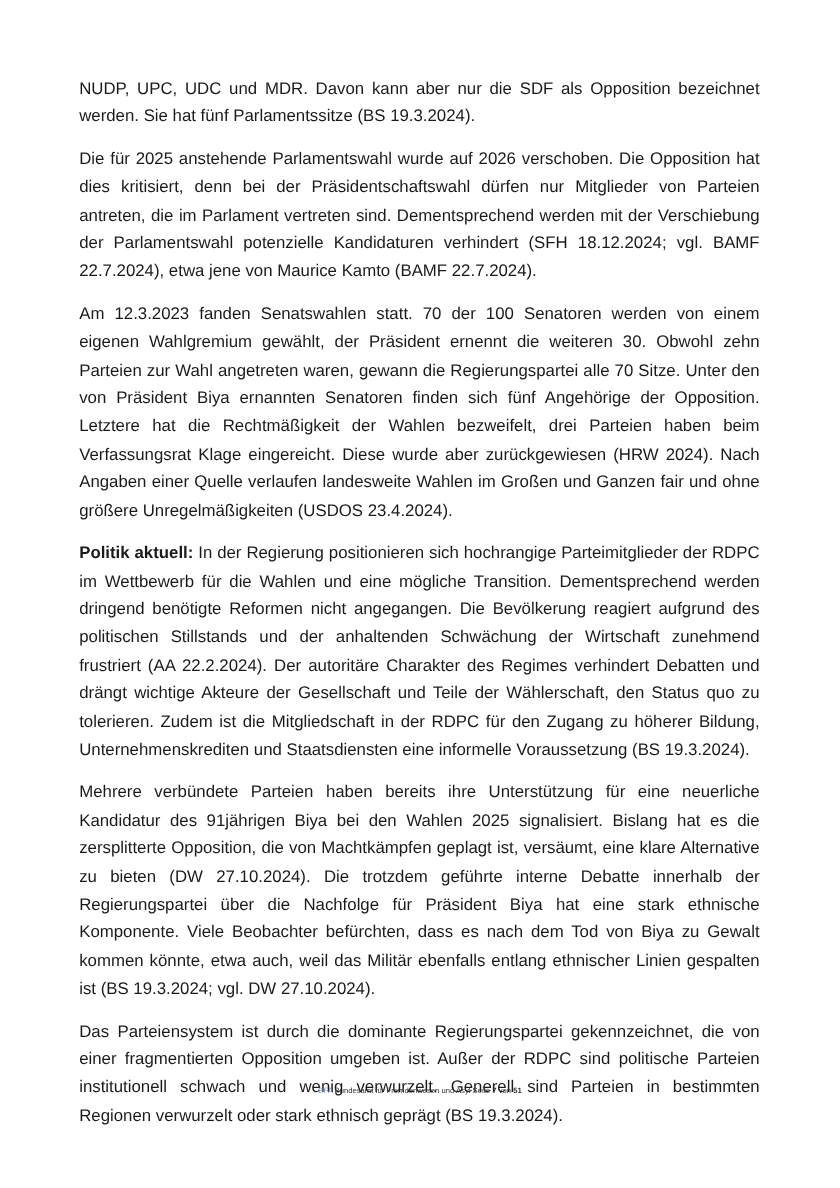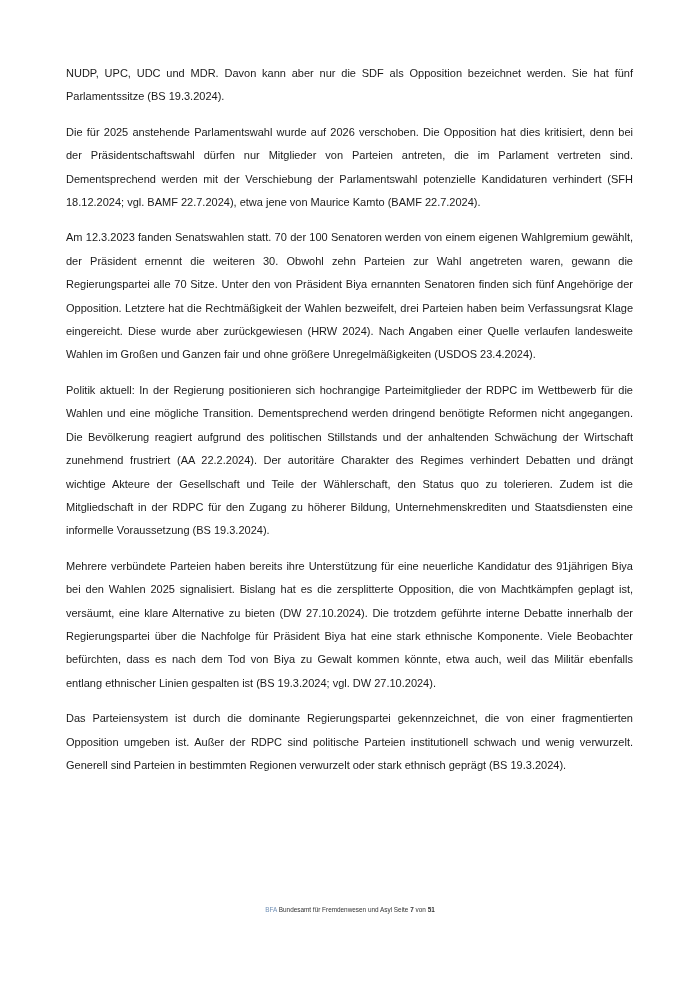"NUDP, UPC, UDC und MDR." .para { font-size: 11px -> 14px }
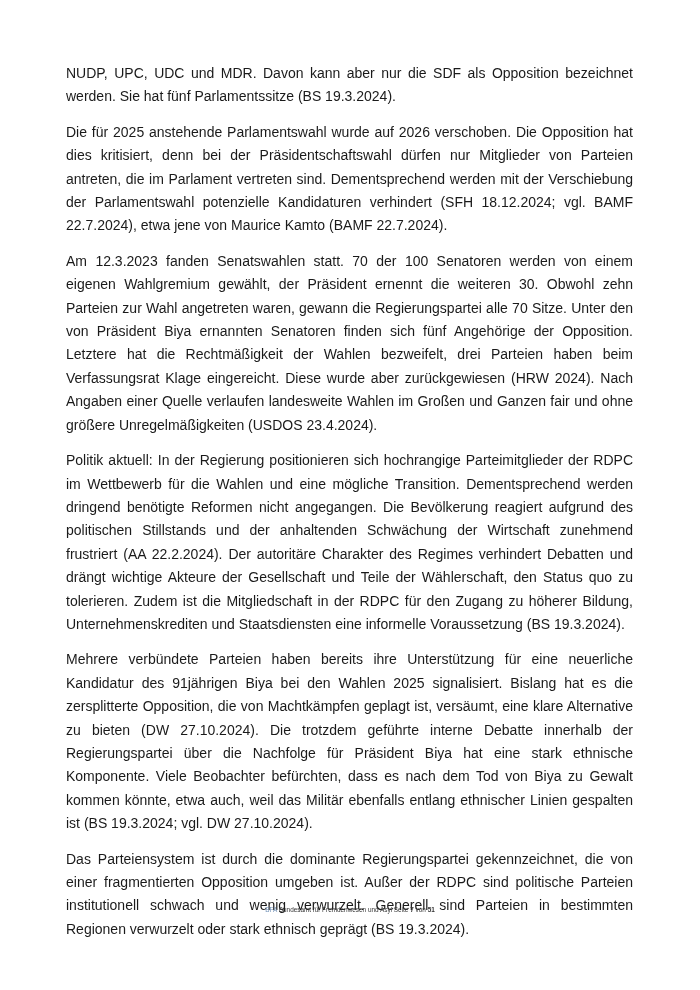"Politik aktuell:" .para .lead { font-weight: normal -> bold }
